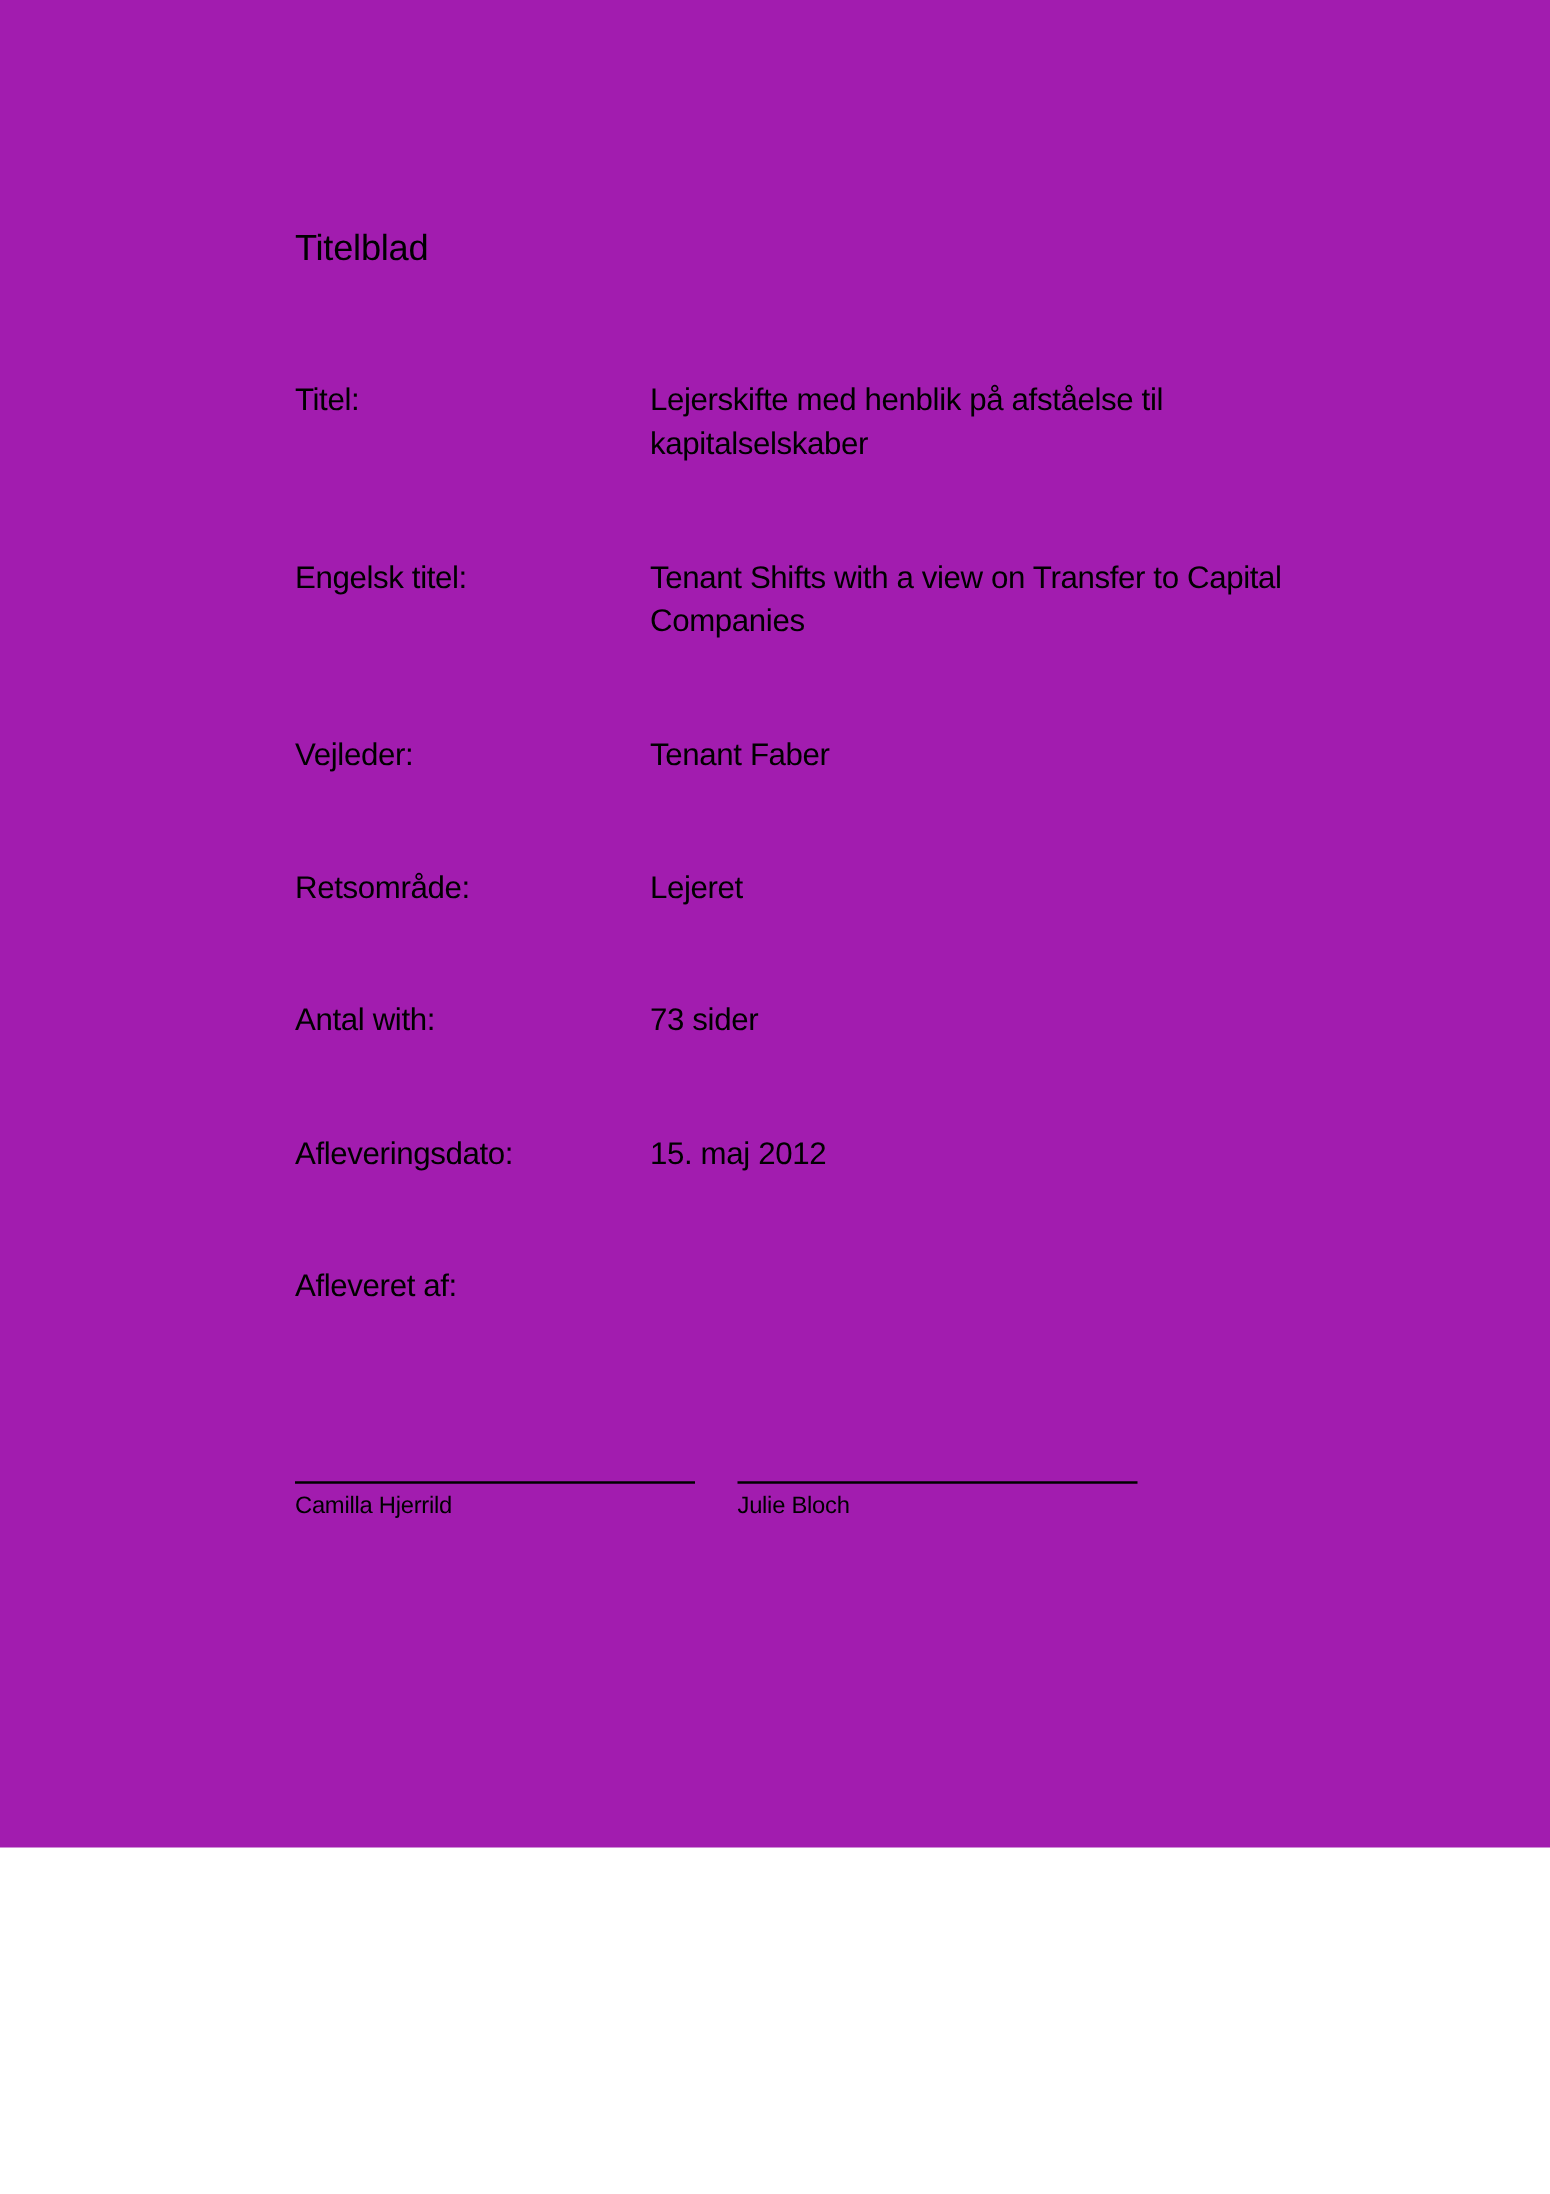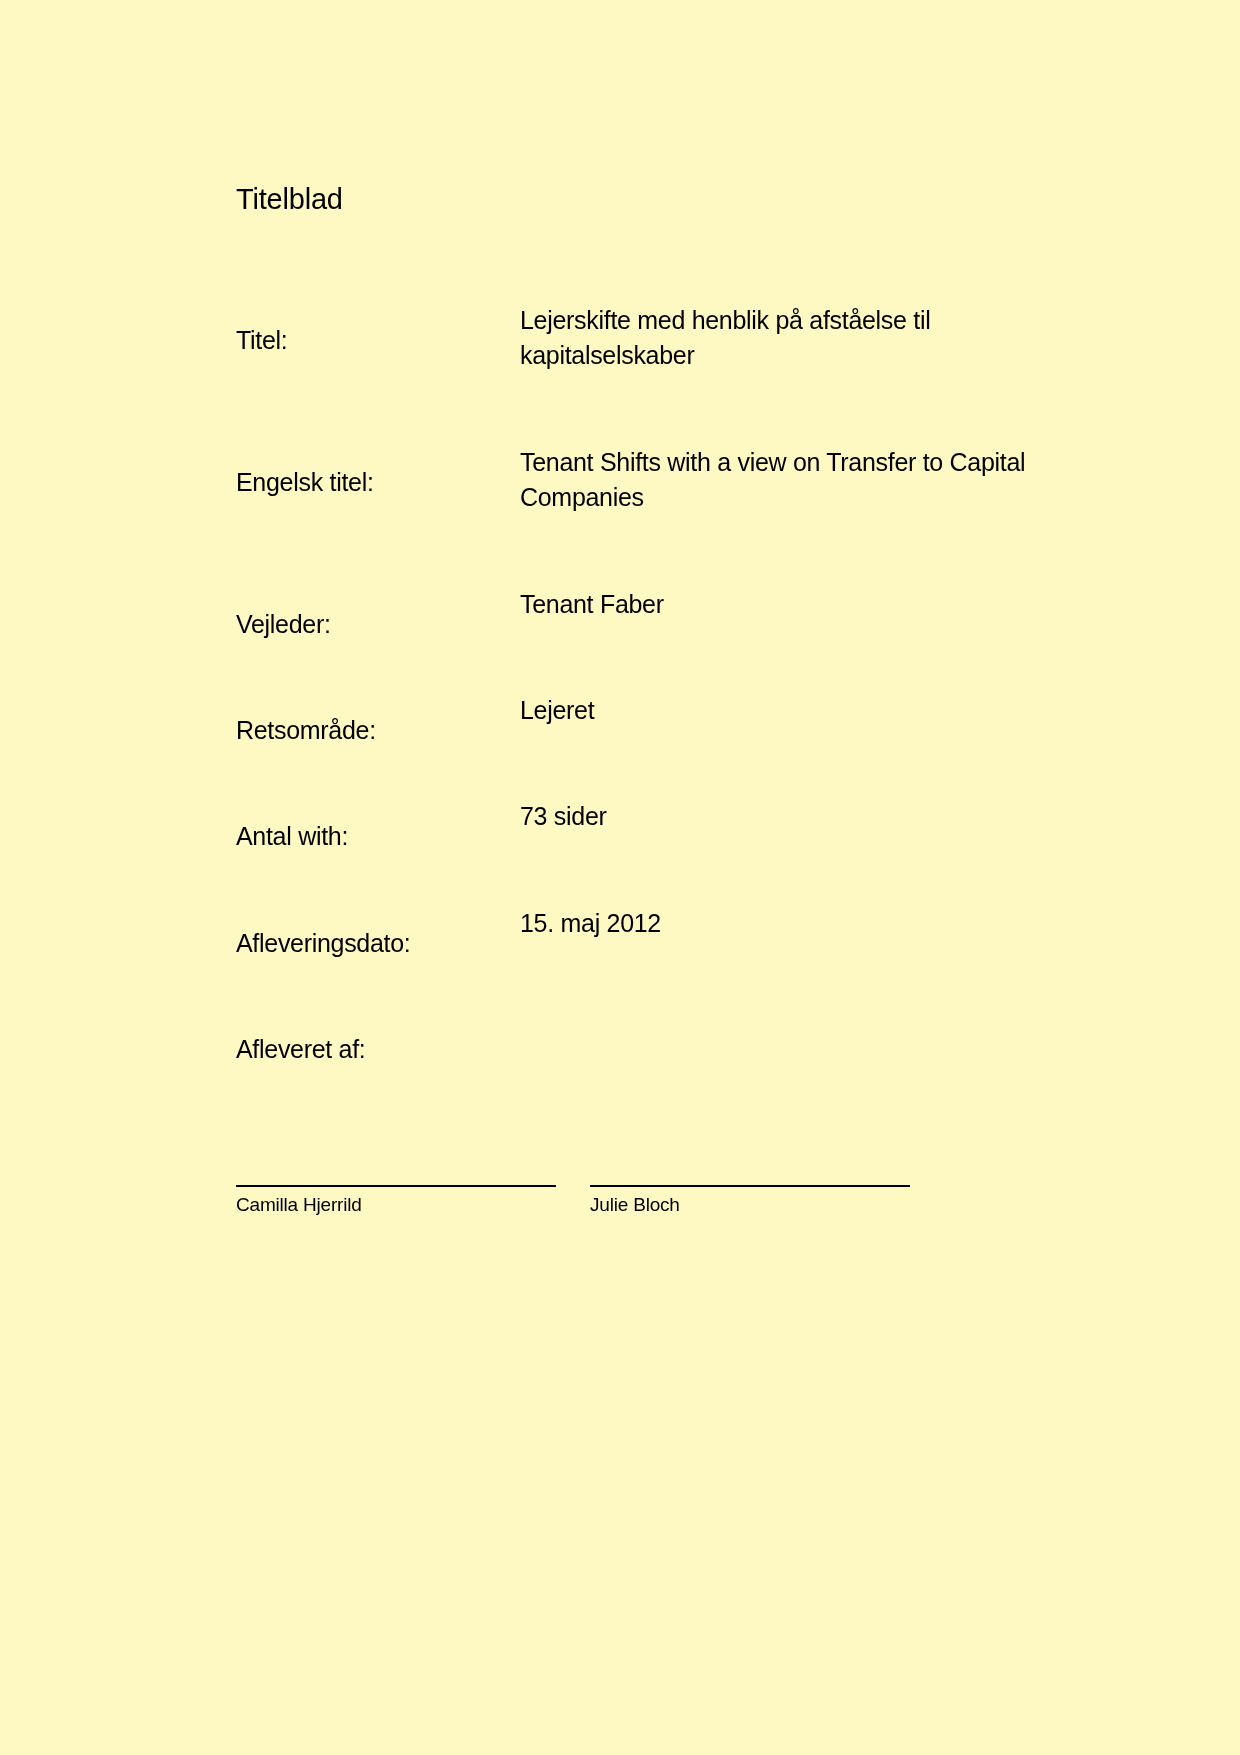"Titelblad" .page { background: #fef9c3 -> #a21caf; height: 1755px -> 1478px }
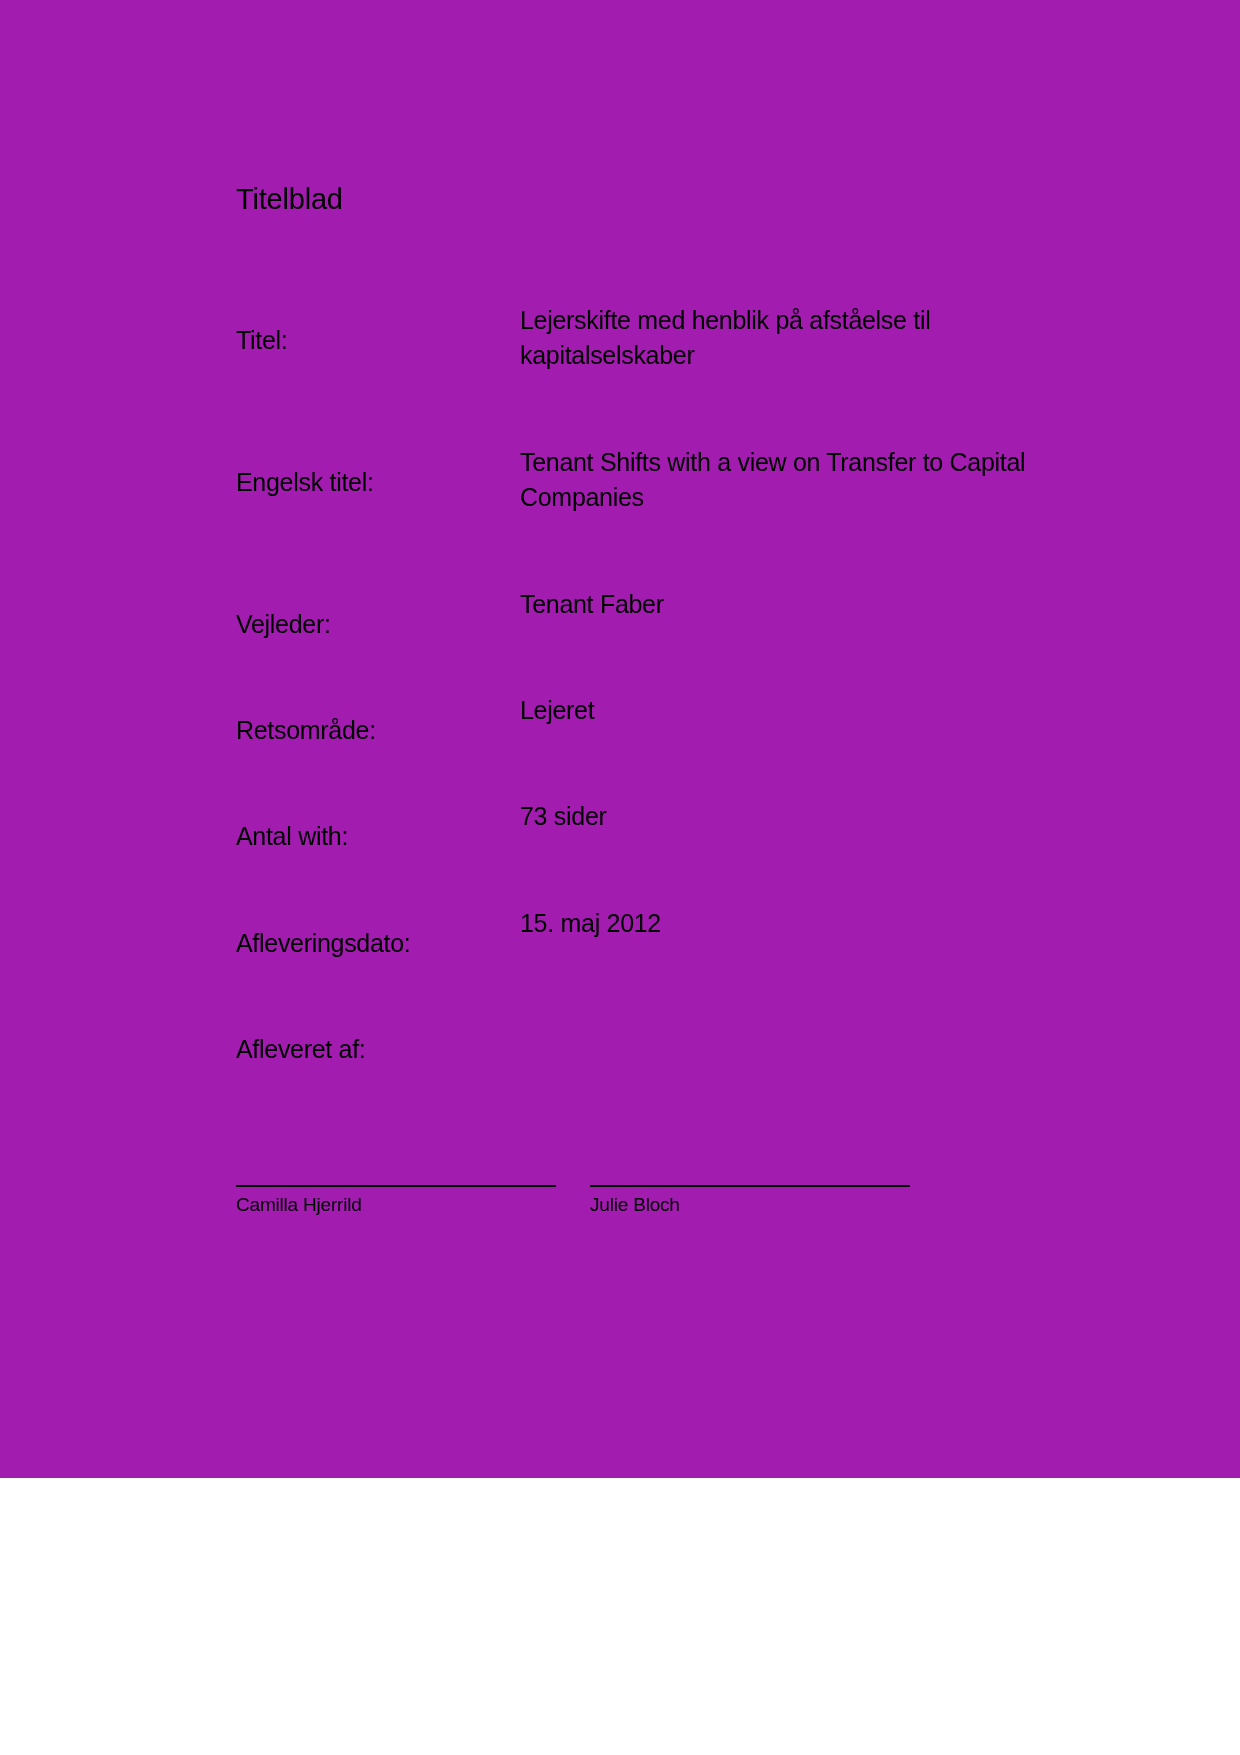"Titel:" .row .label { margin-top: 20px -> none }
